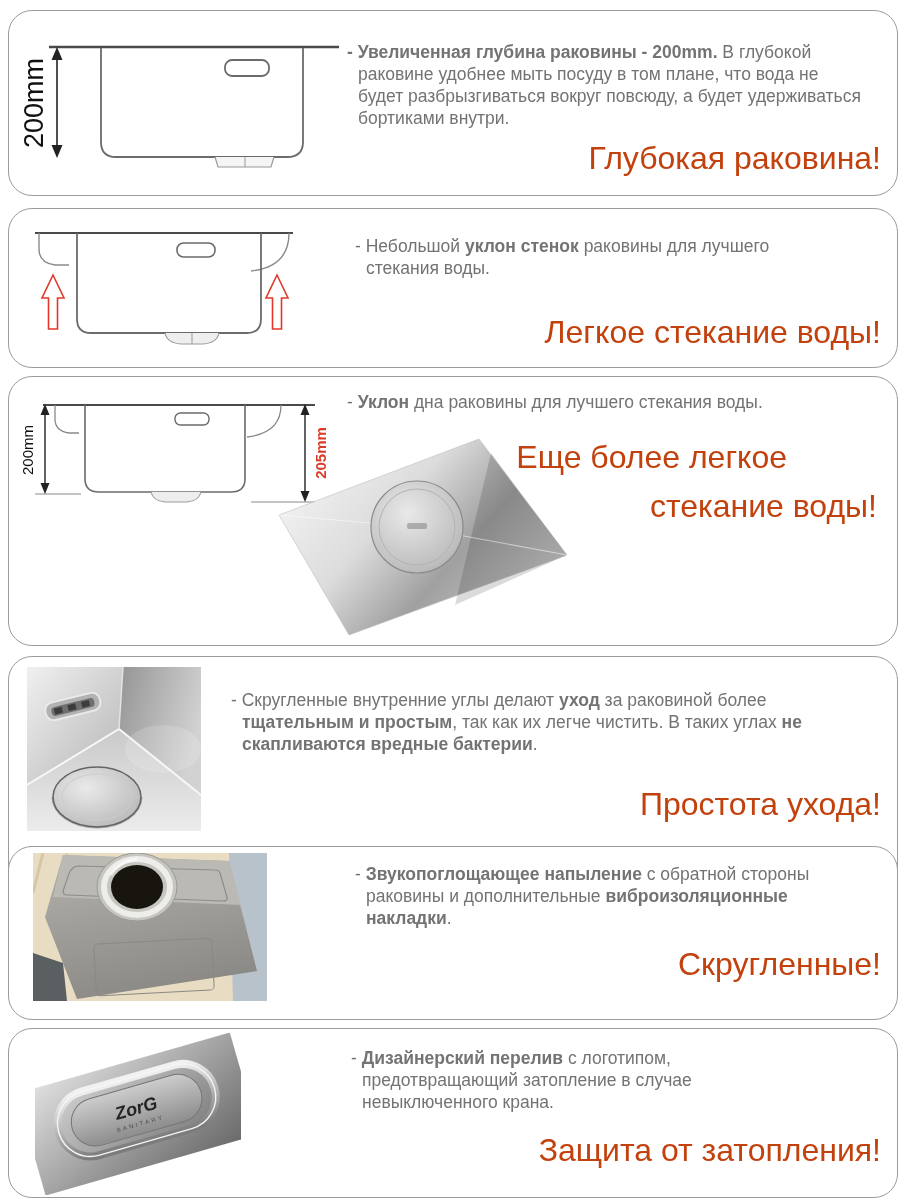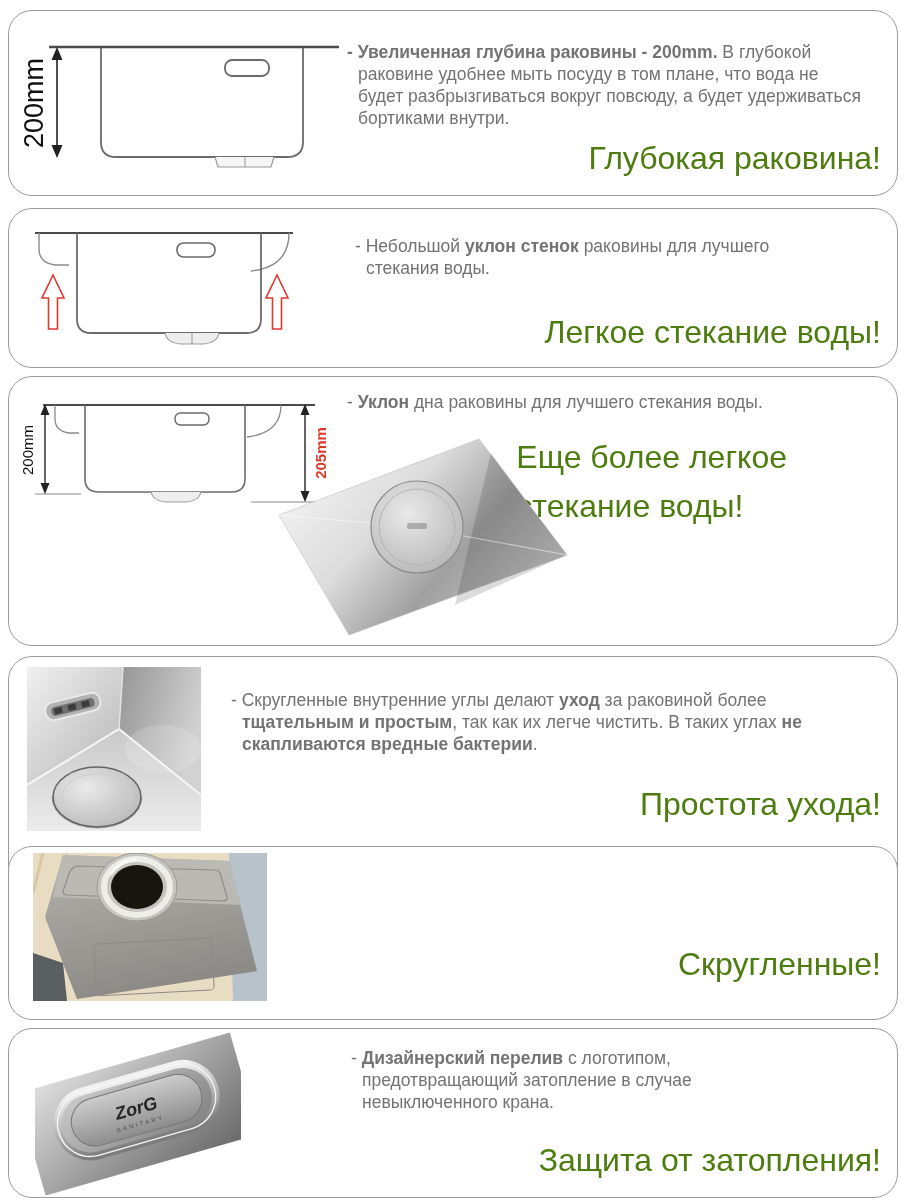"Глубокая раковина!" .headline { color: #4d7c0f -> #c2410c; text-align: none -> right }
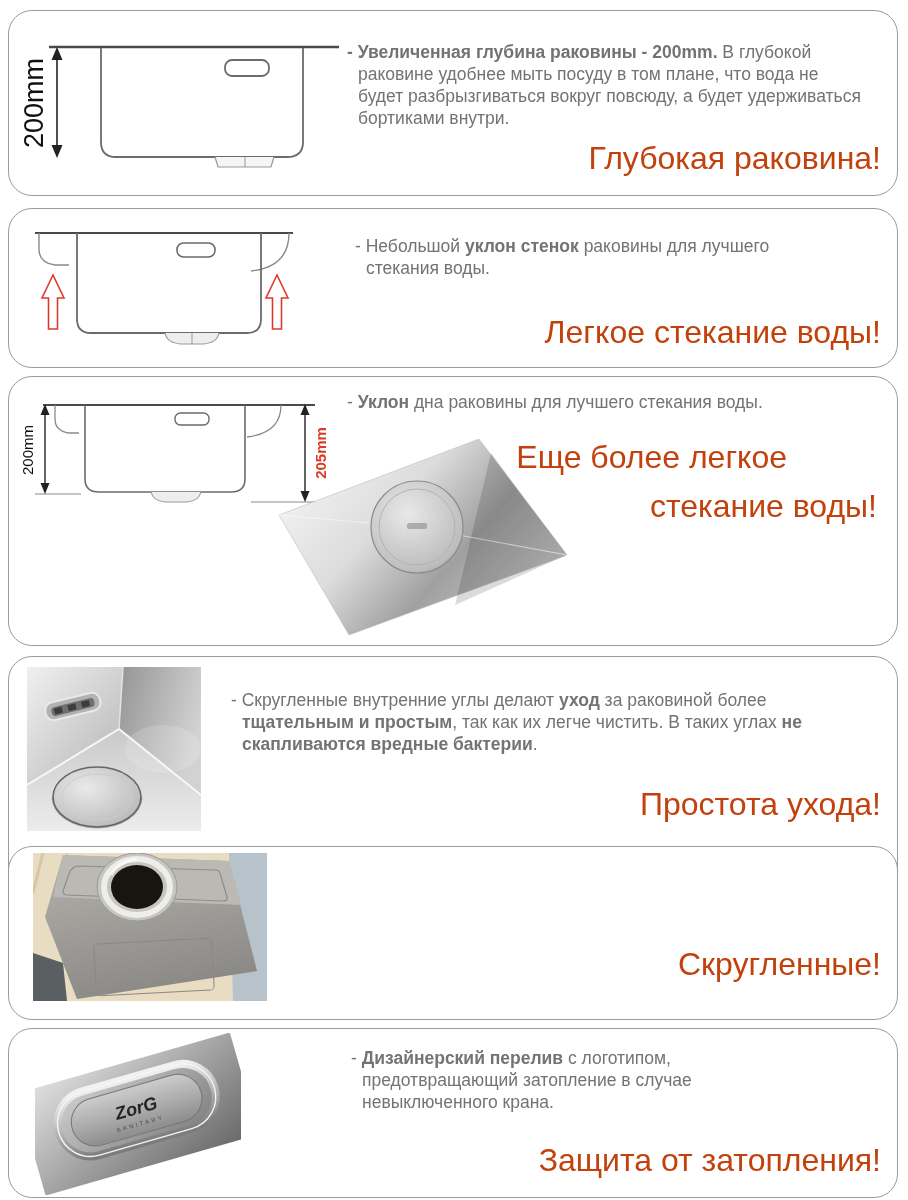"- Звукопоглощающее напыление с обратной" div.body-text { html: none -> <div><span>- </span><span>Звукопоглощающее напыление</span><span> с обратной стороны раковины и дополнительные </span><span>виброизоляционные накладки</span><span>.</span></div> }
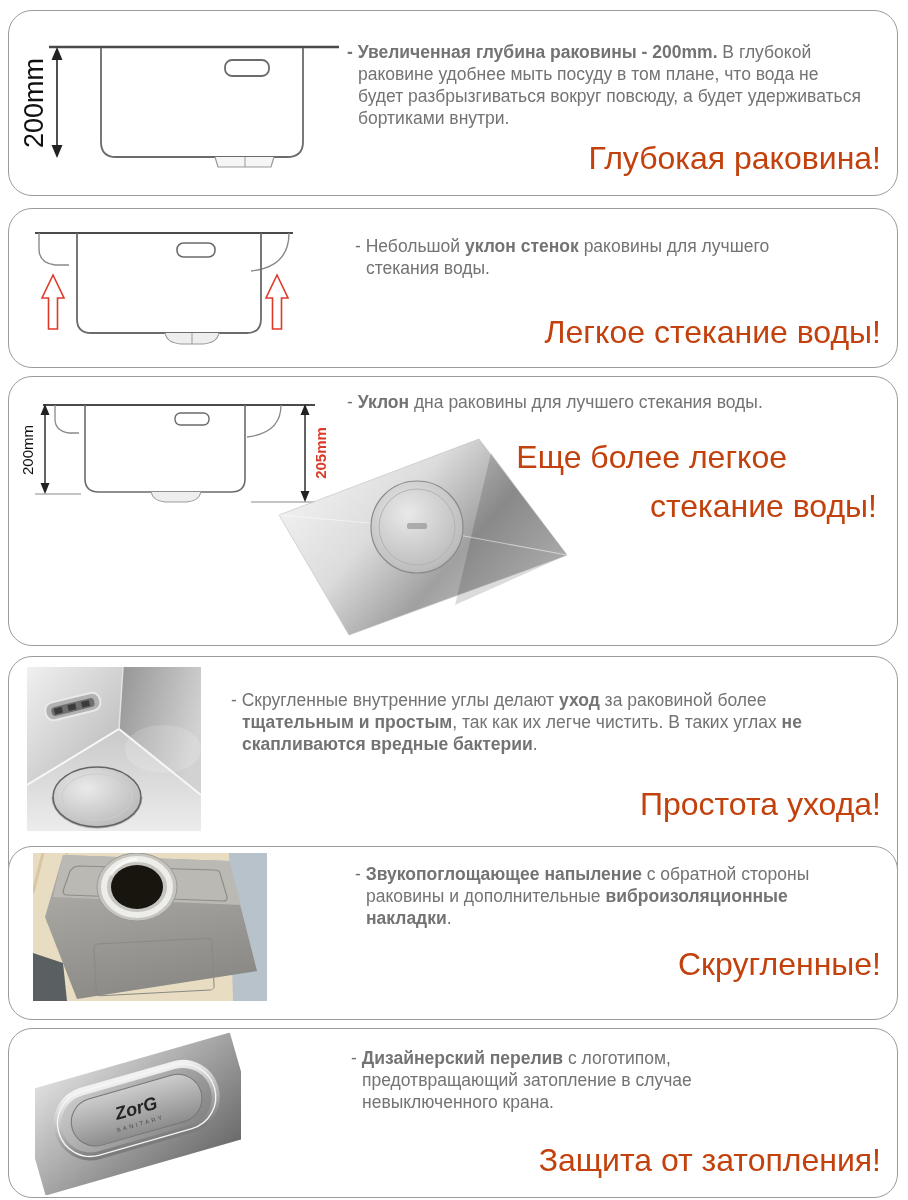"Защита от затопления!" div.headline { margin-top: 10px -> none }
